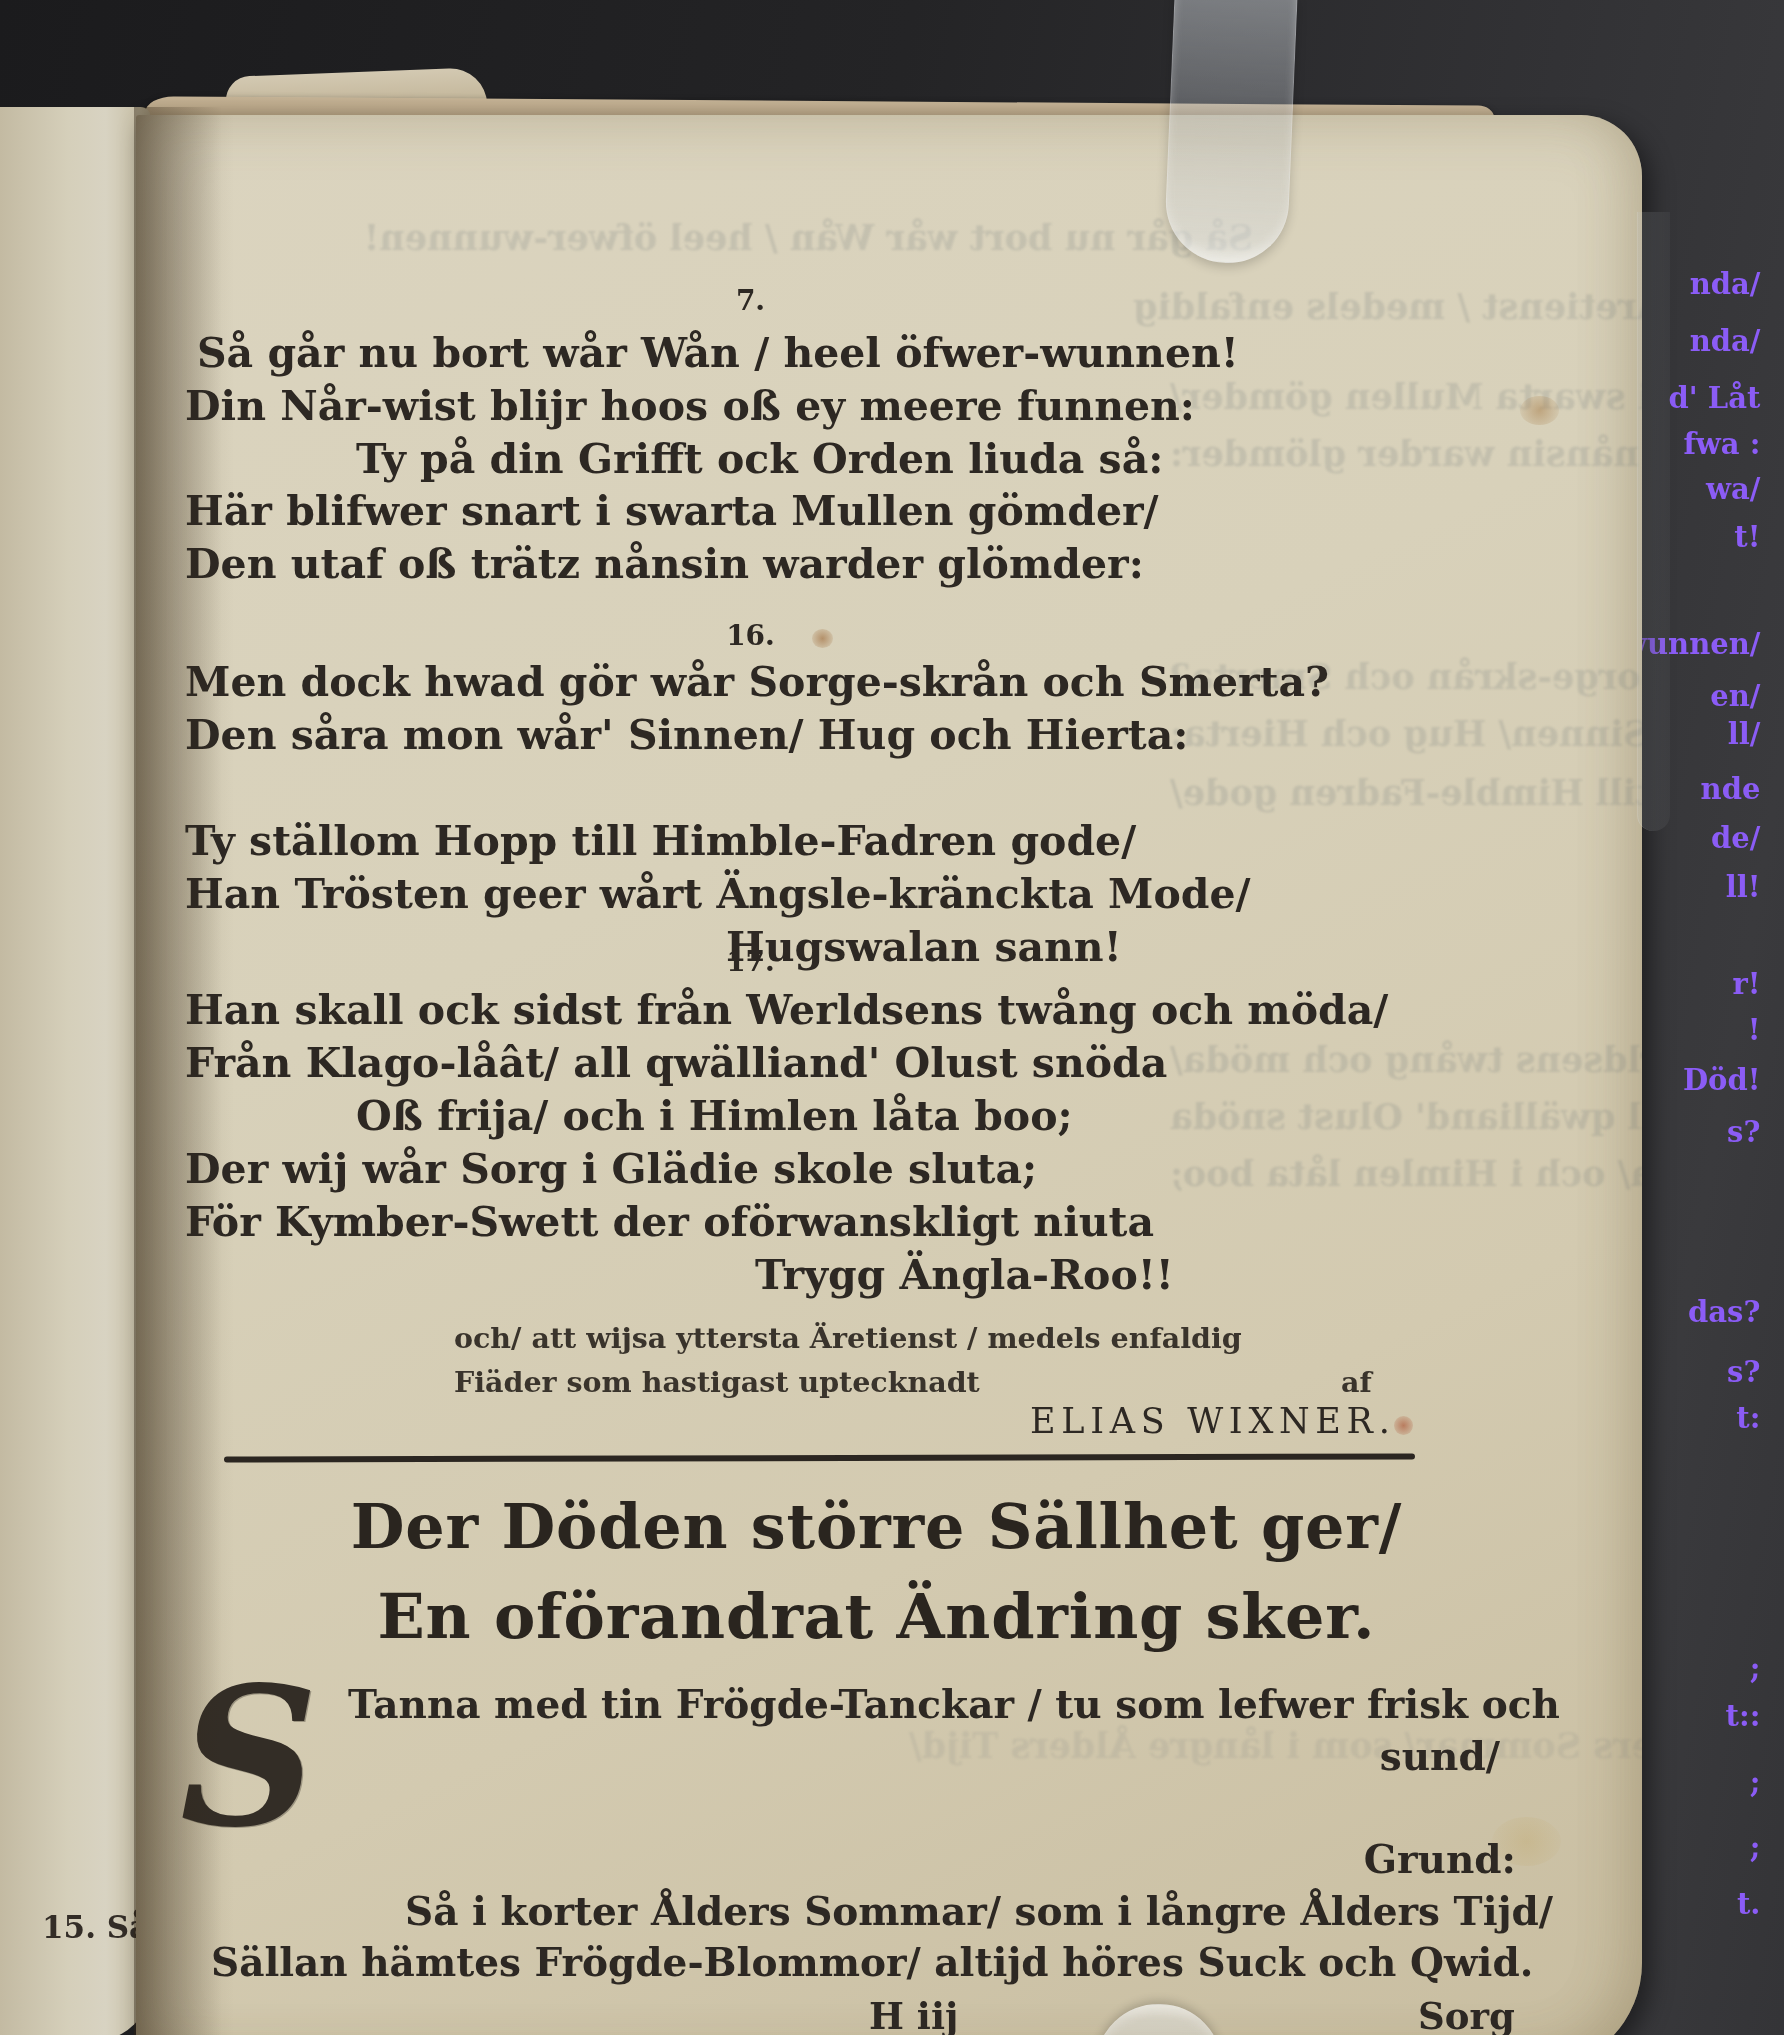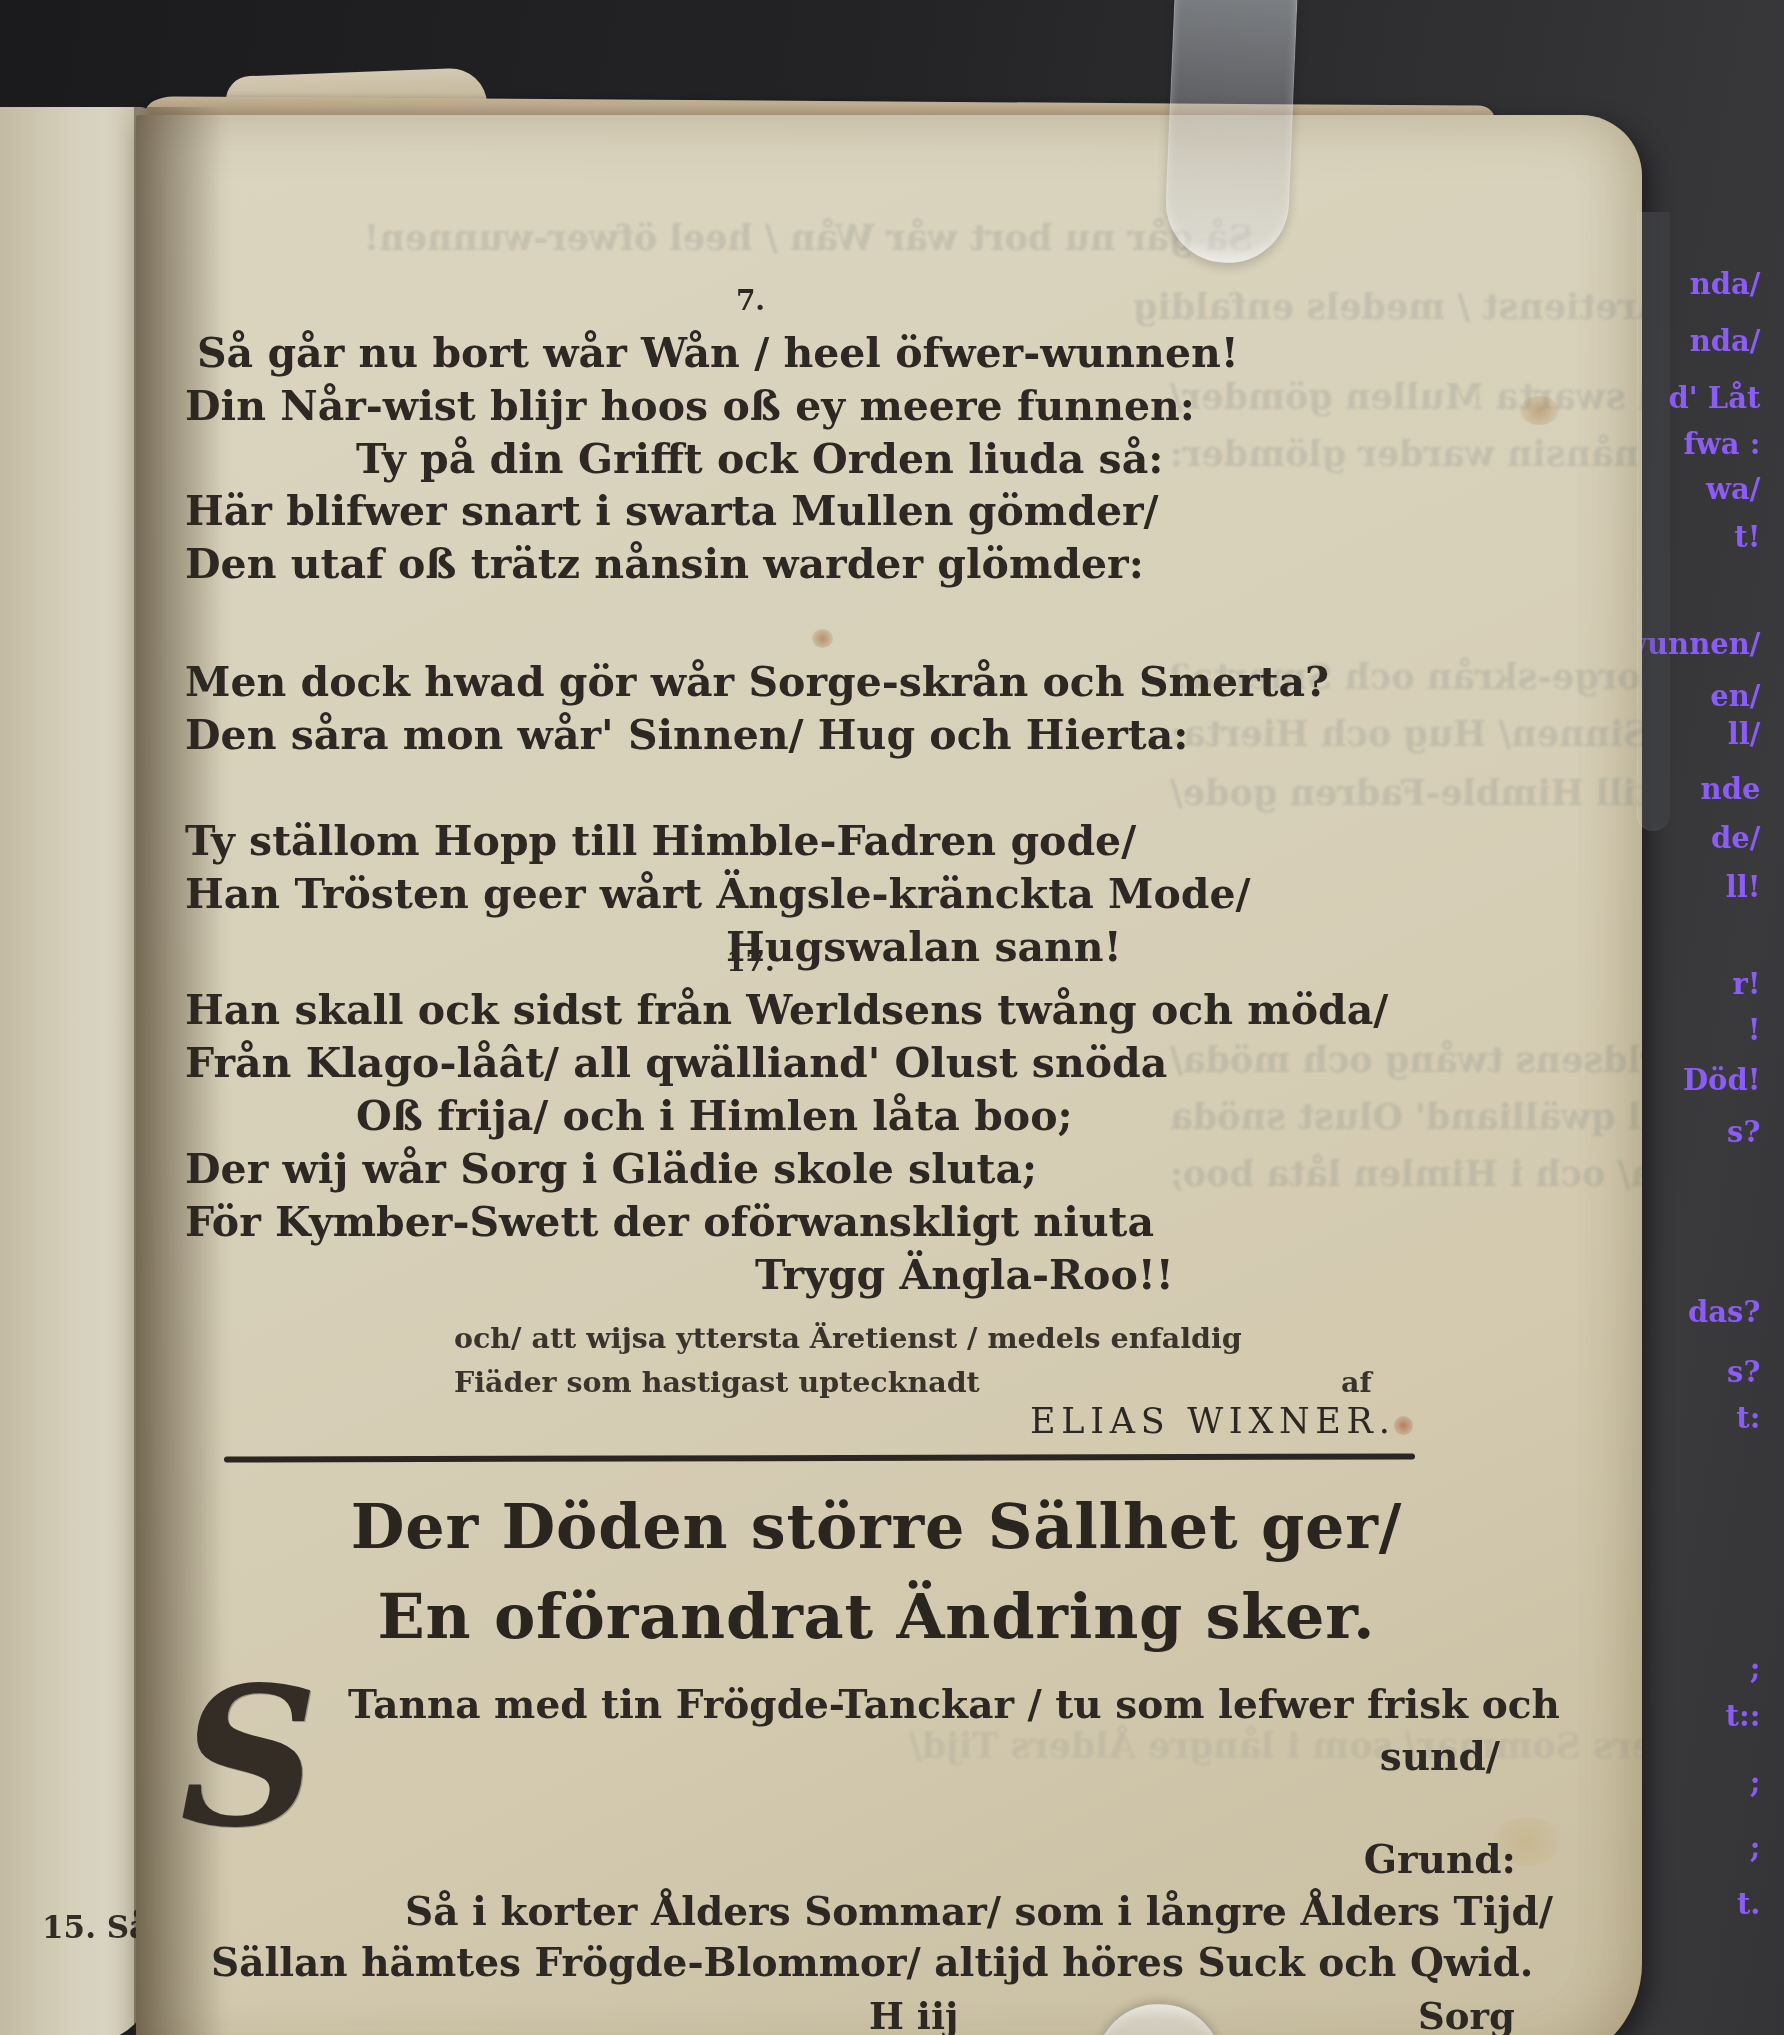"16." div.vnum { html: none -> <div>16.</div> }
